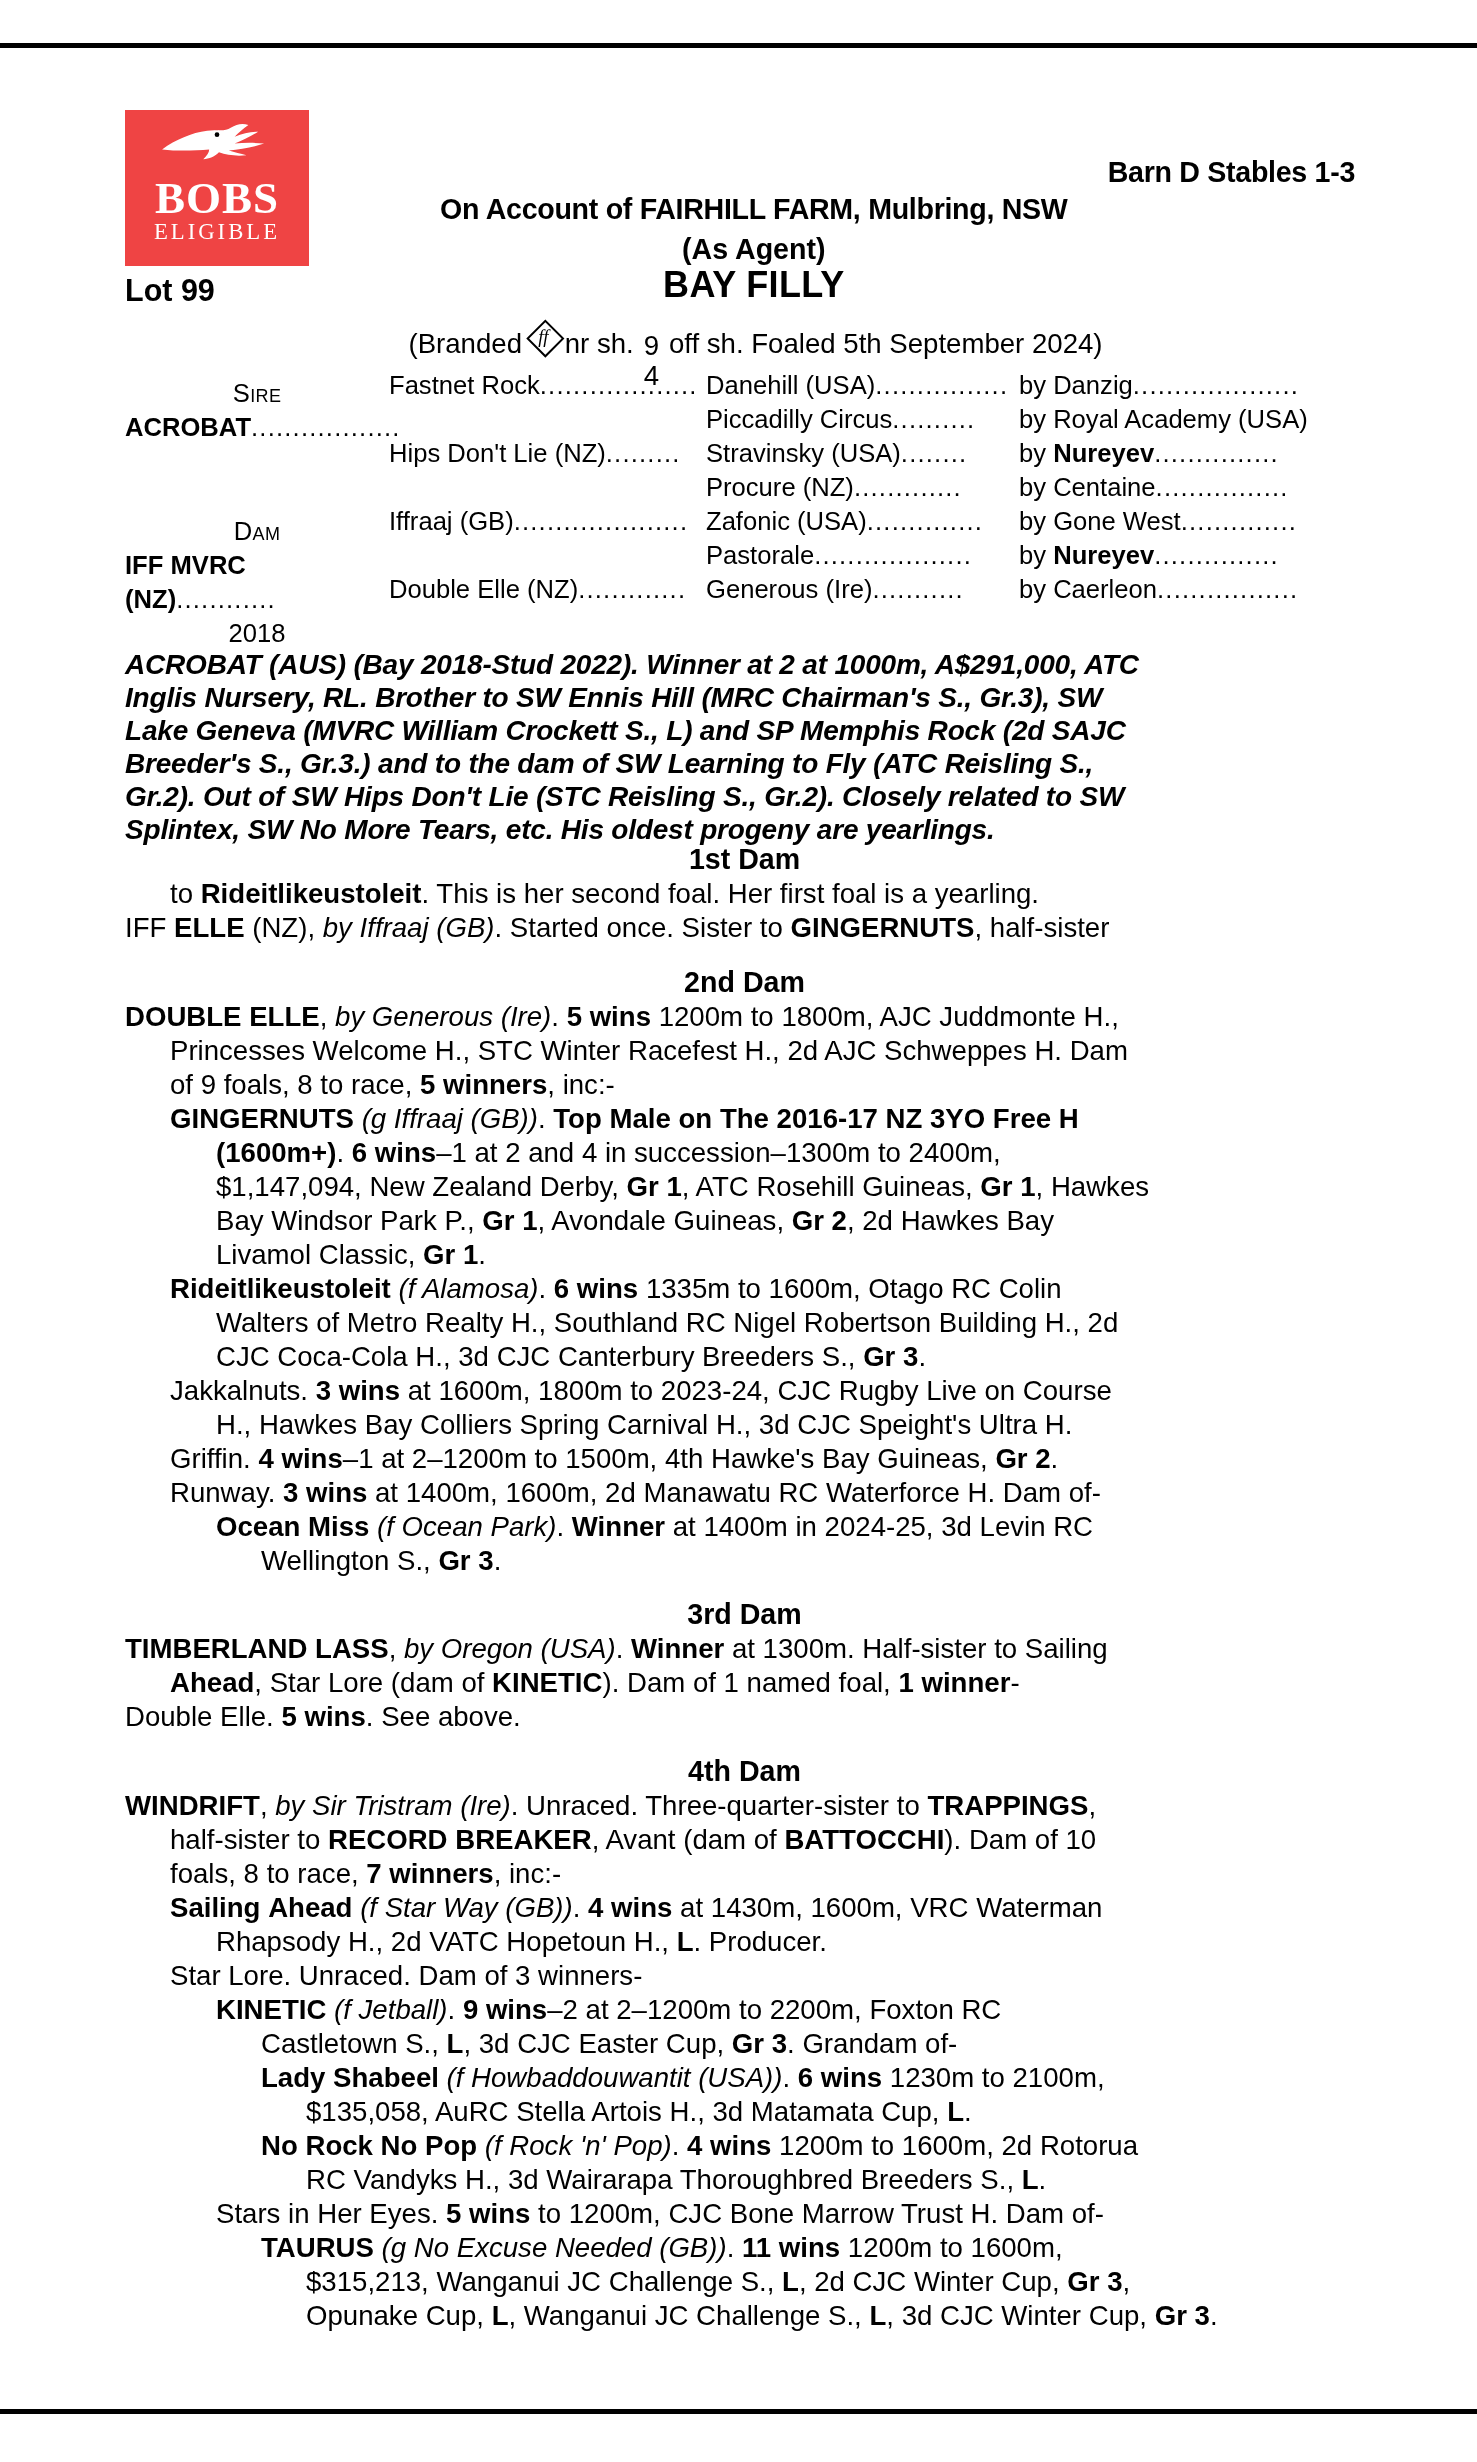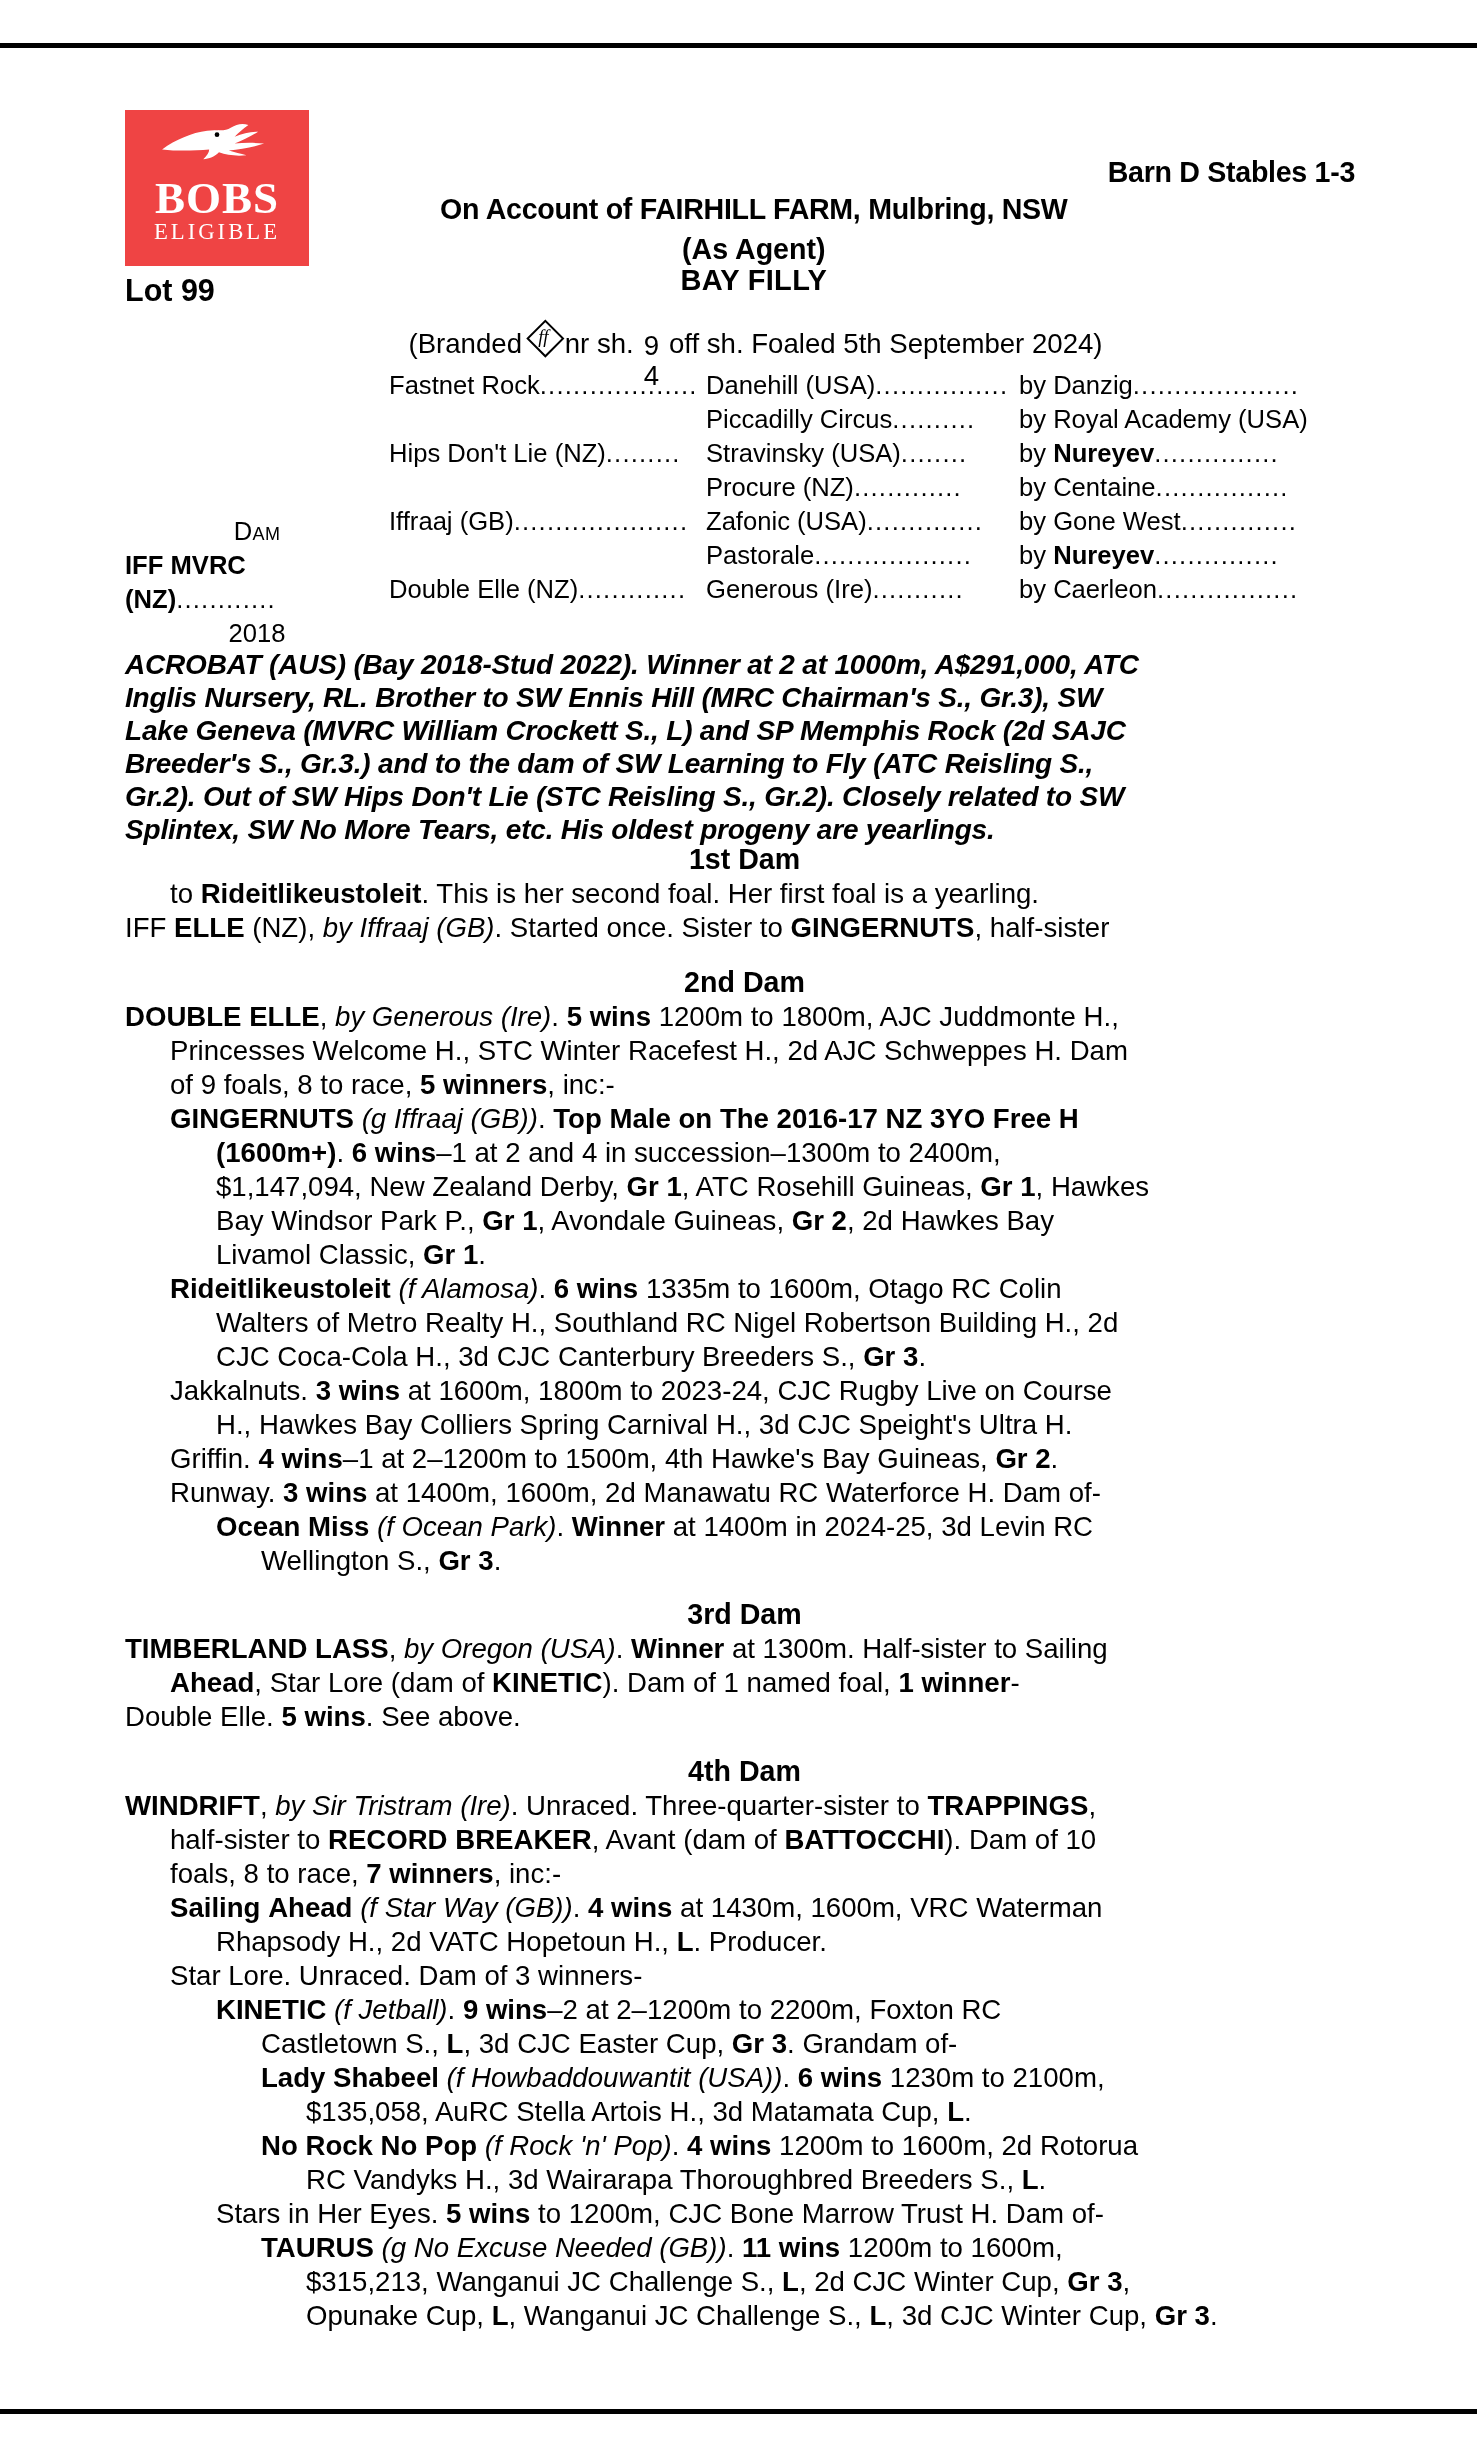"BAY FILLY" .sextitle { font-size: 29px -> 36px }
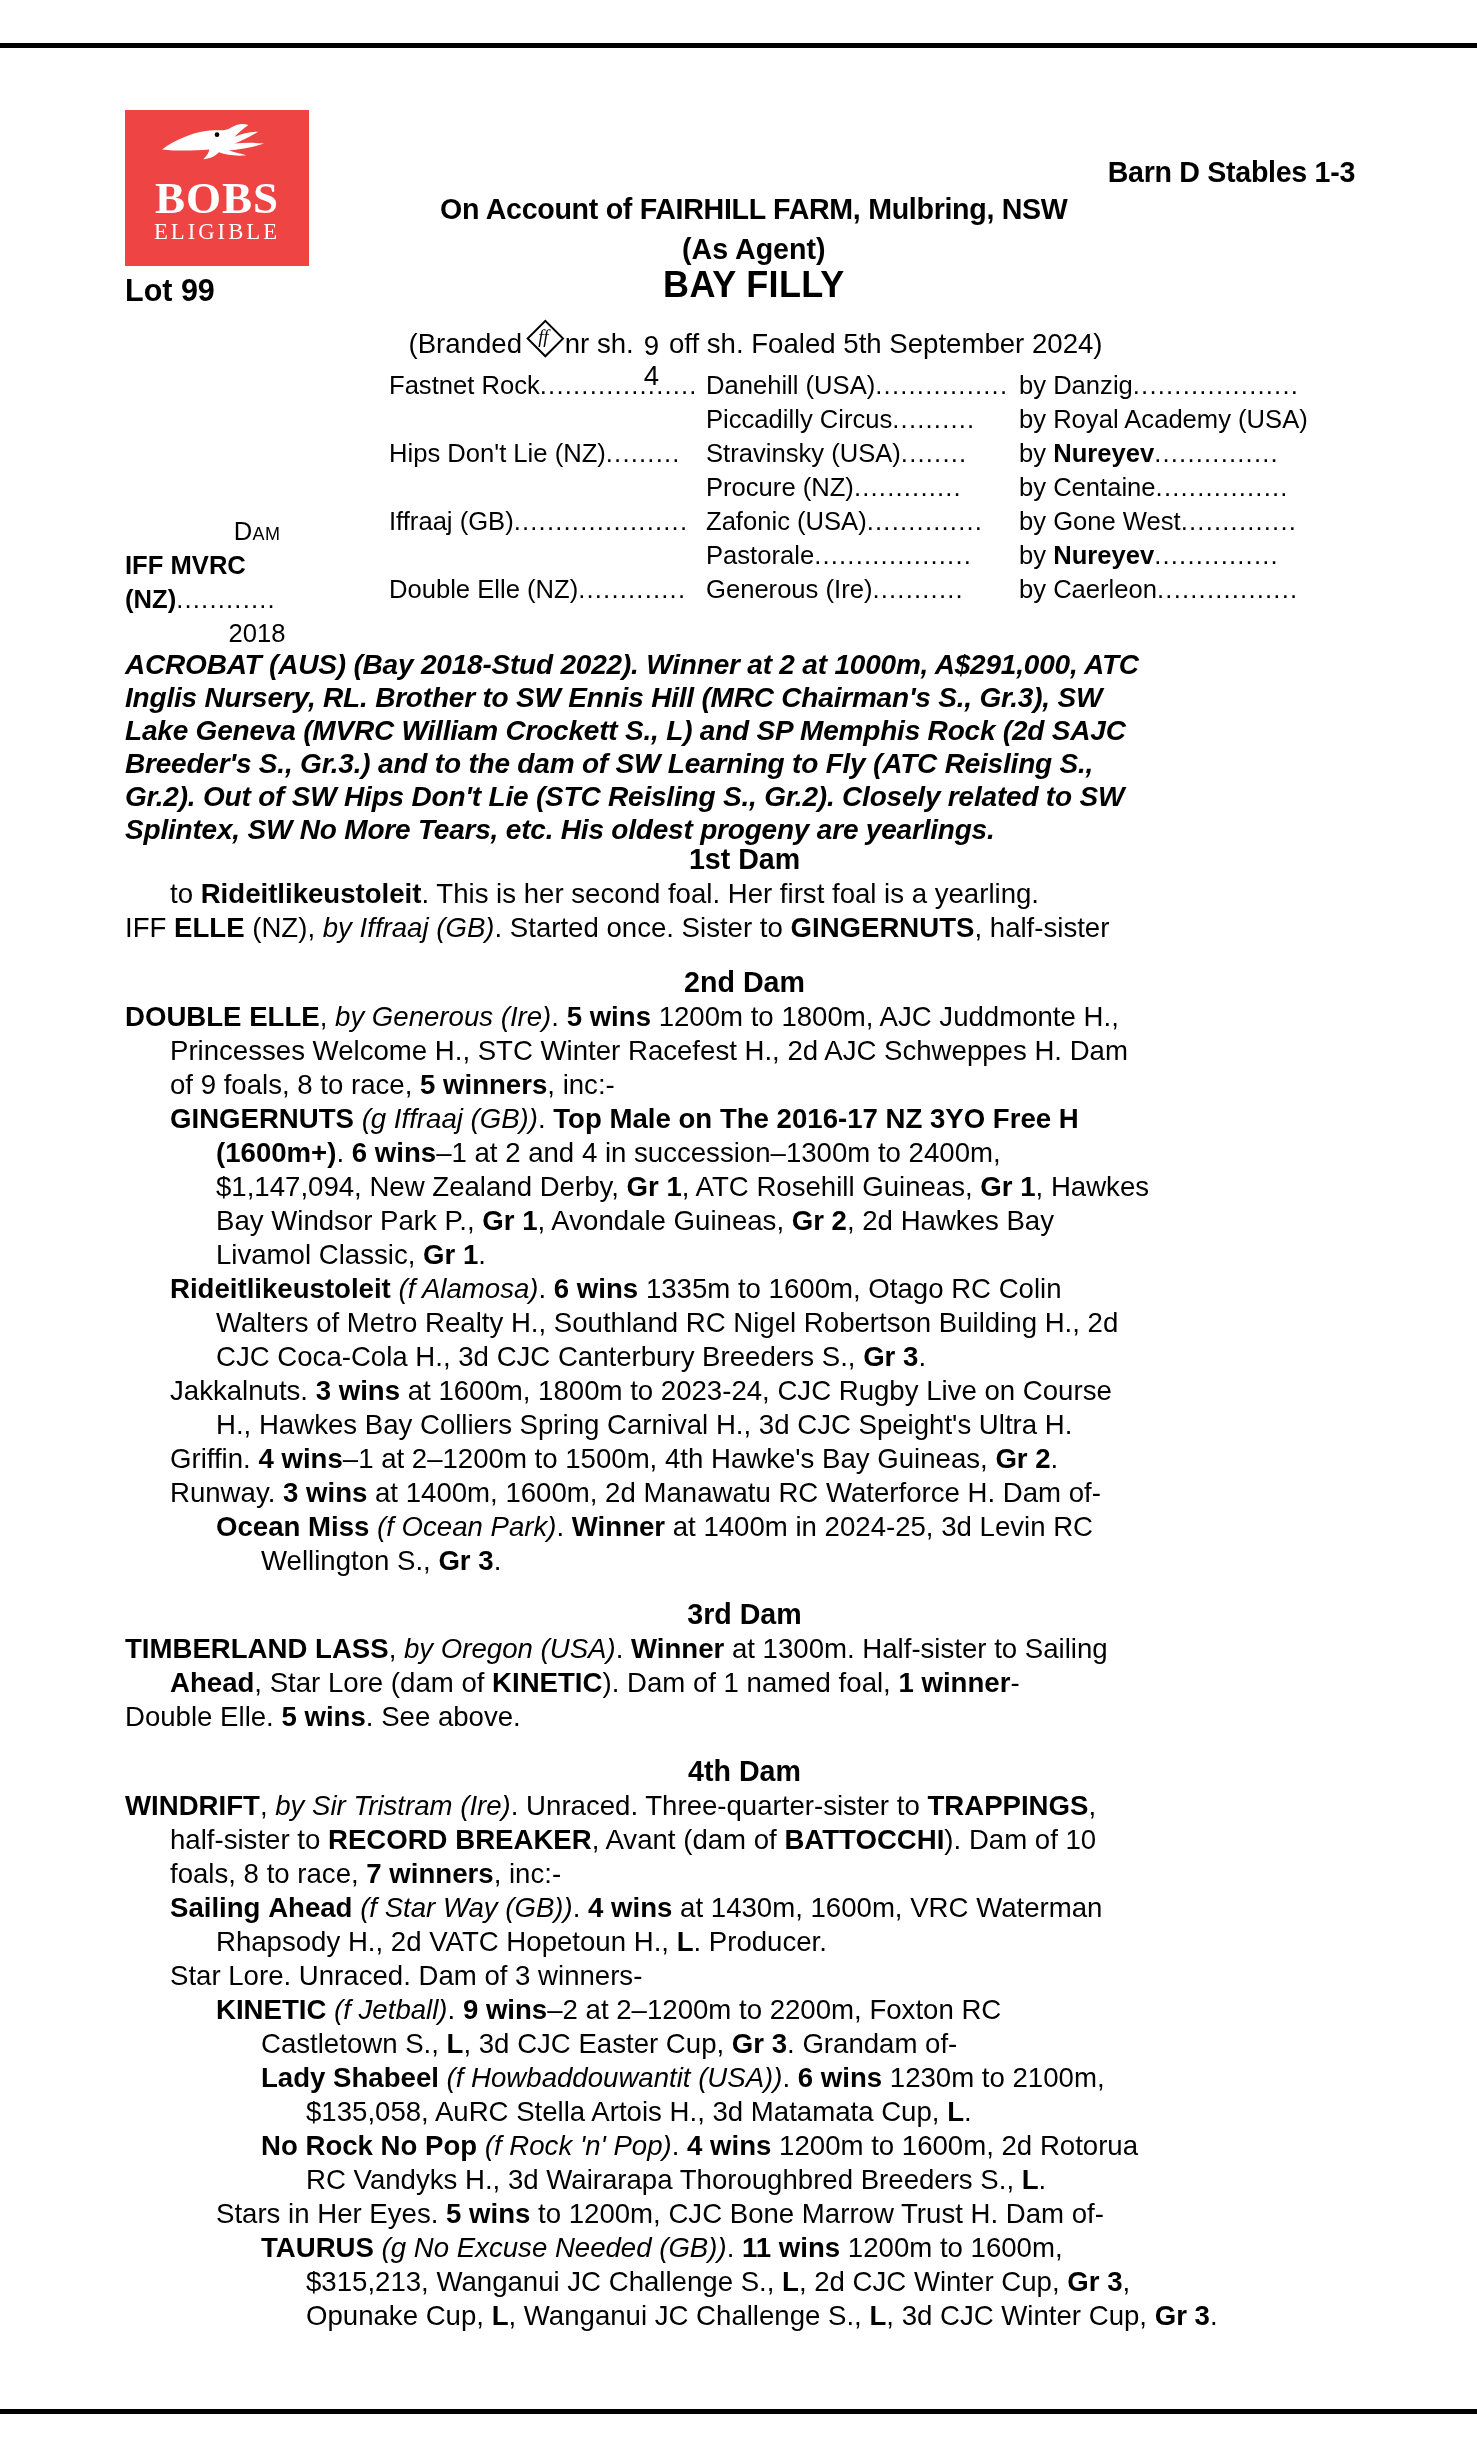"Sire" div.sire-block { html: none -> <div> <span>Sire</span> <span><span>ACROBAT</span><span>..................</span></span> </div> }
